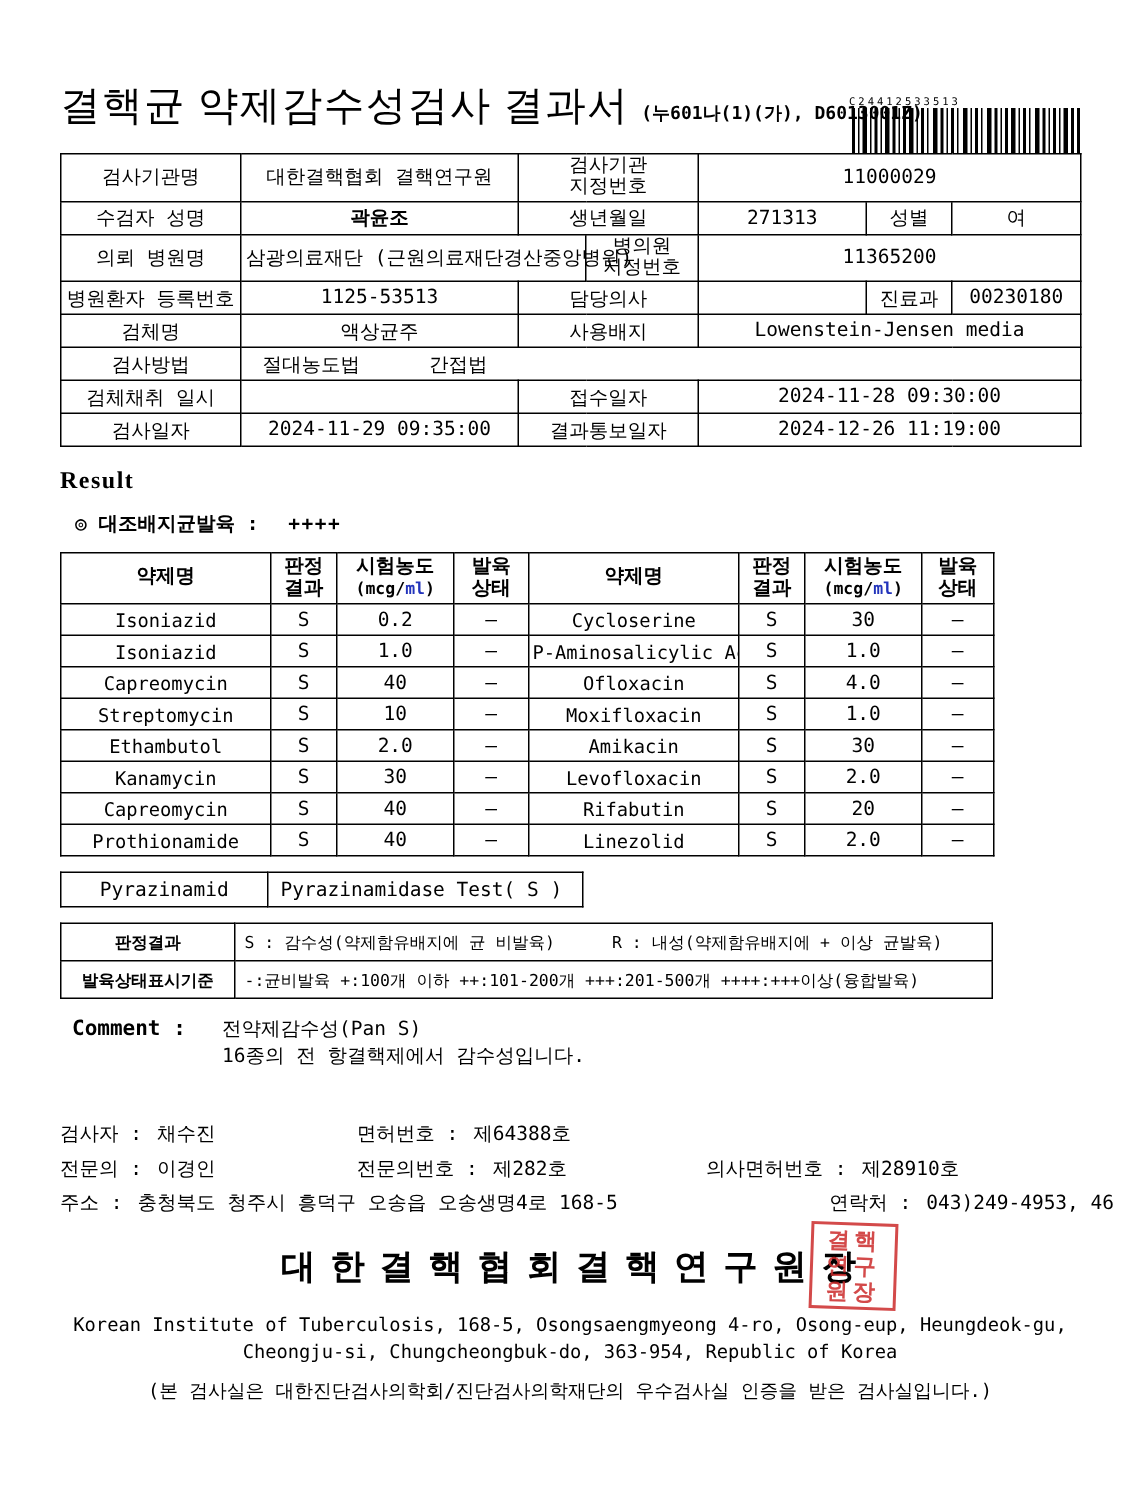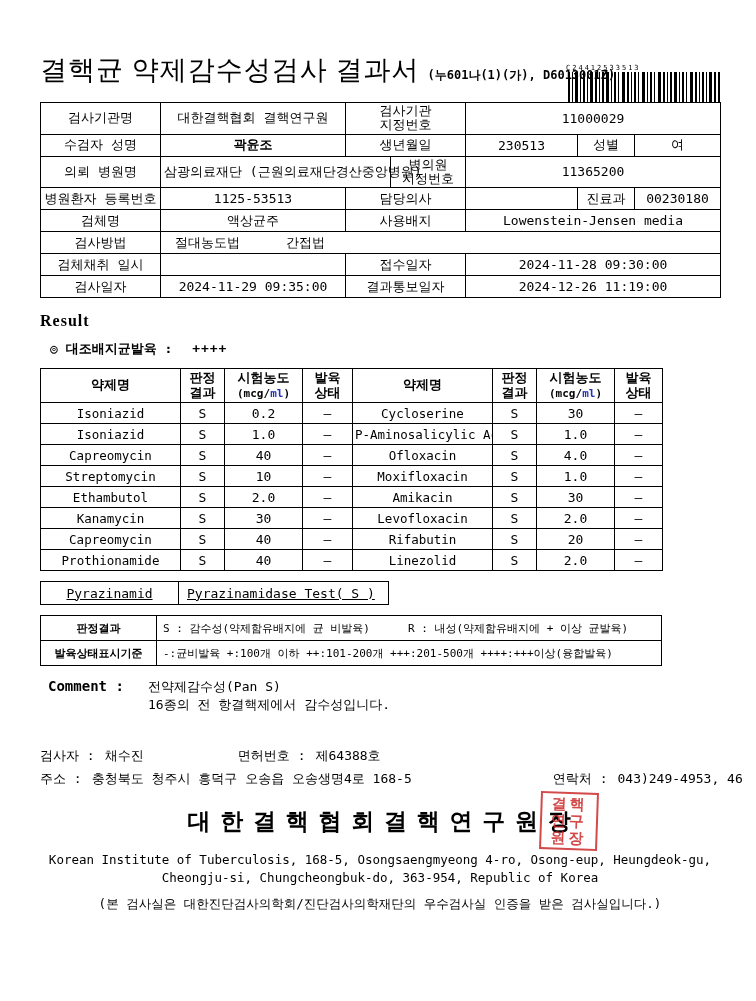"230513" td { text: 230513 -> 271313 }
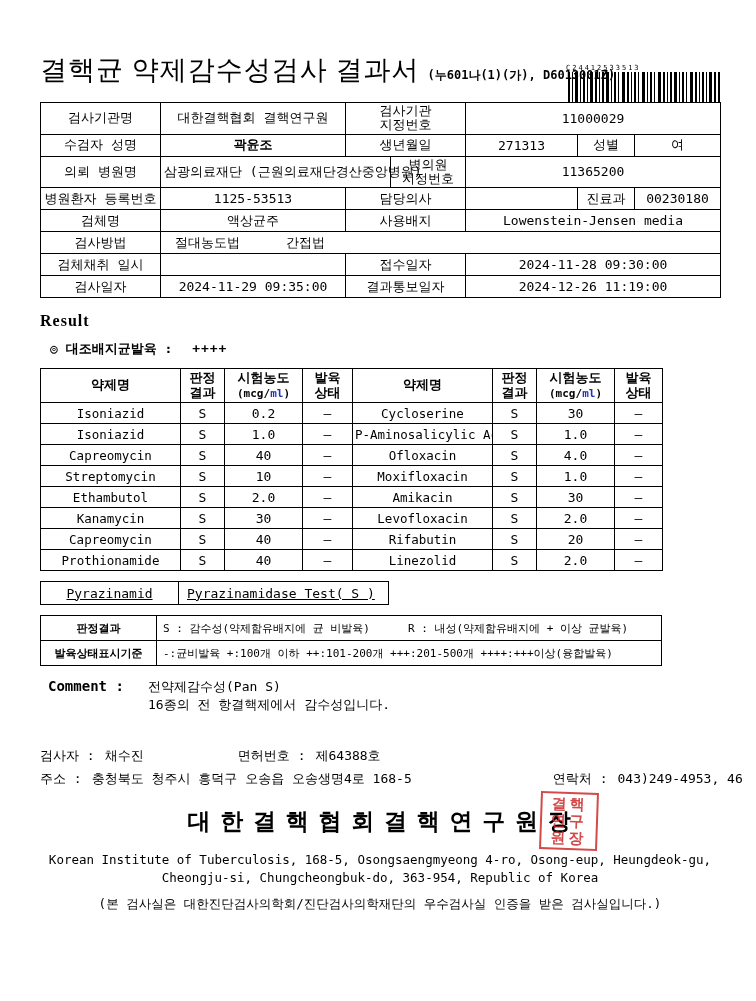"Pyrazinamid" .pyra-table { text-decoration: underline -> none }
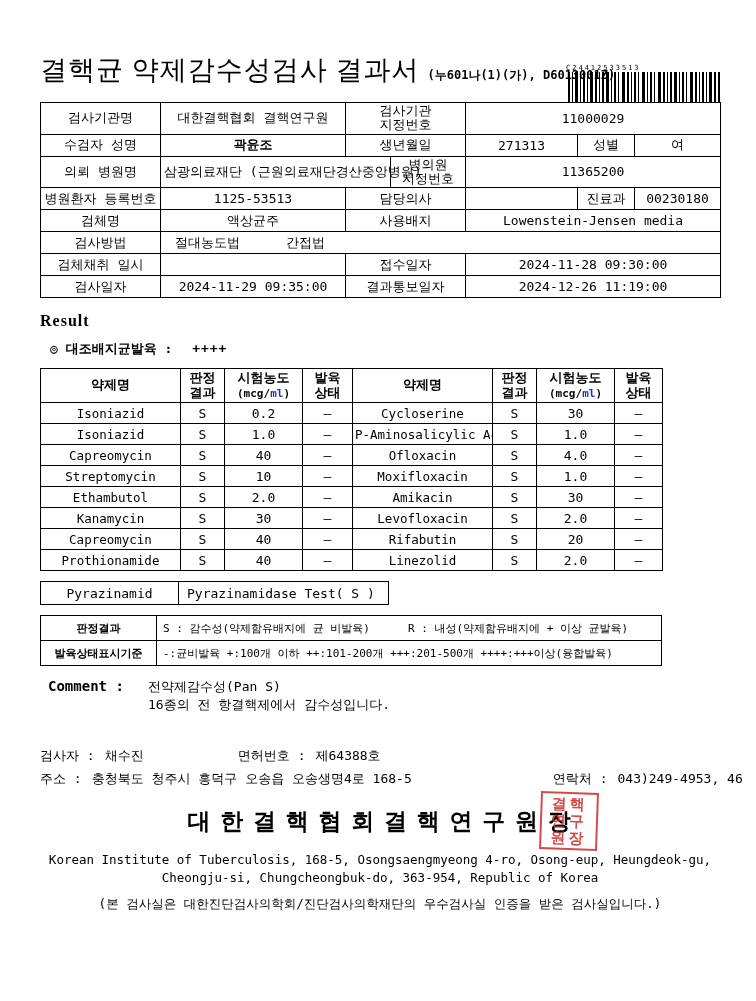"전문의 : 이경인 전문의번호 :" div.f-row { html: none -> <div> <span><span>전문의 :</span><span>이경인</span></span> <span><span>전문의번호 :</span><span>제282호</span></span> <span><span>의사면허번호 :</span><span>제28910호</span></span> </div> }
